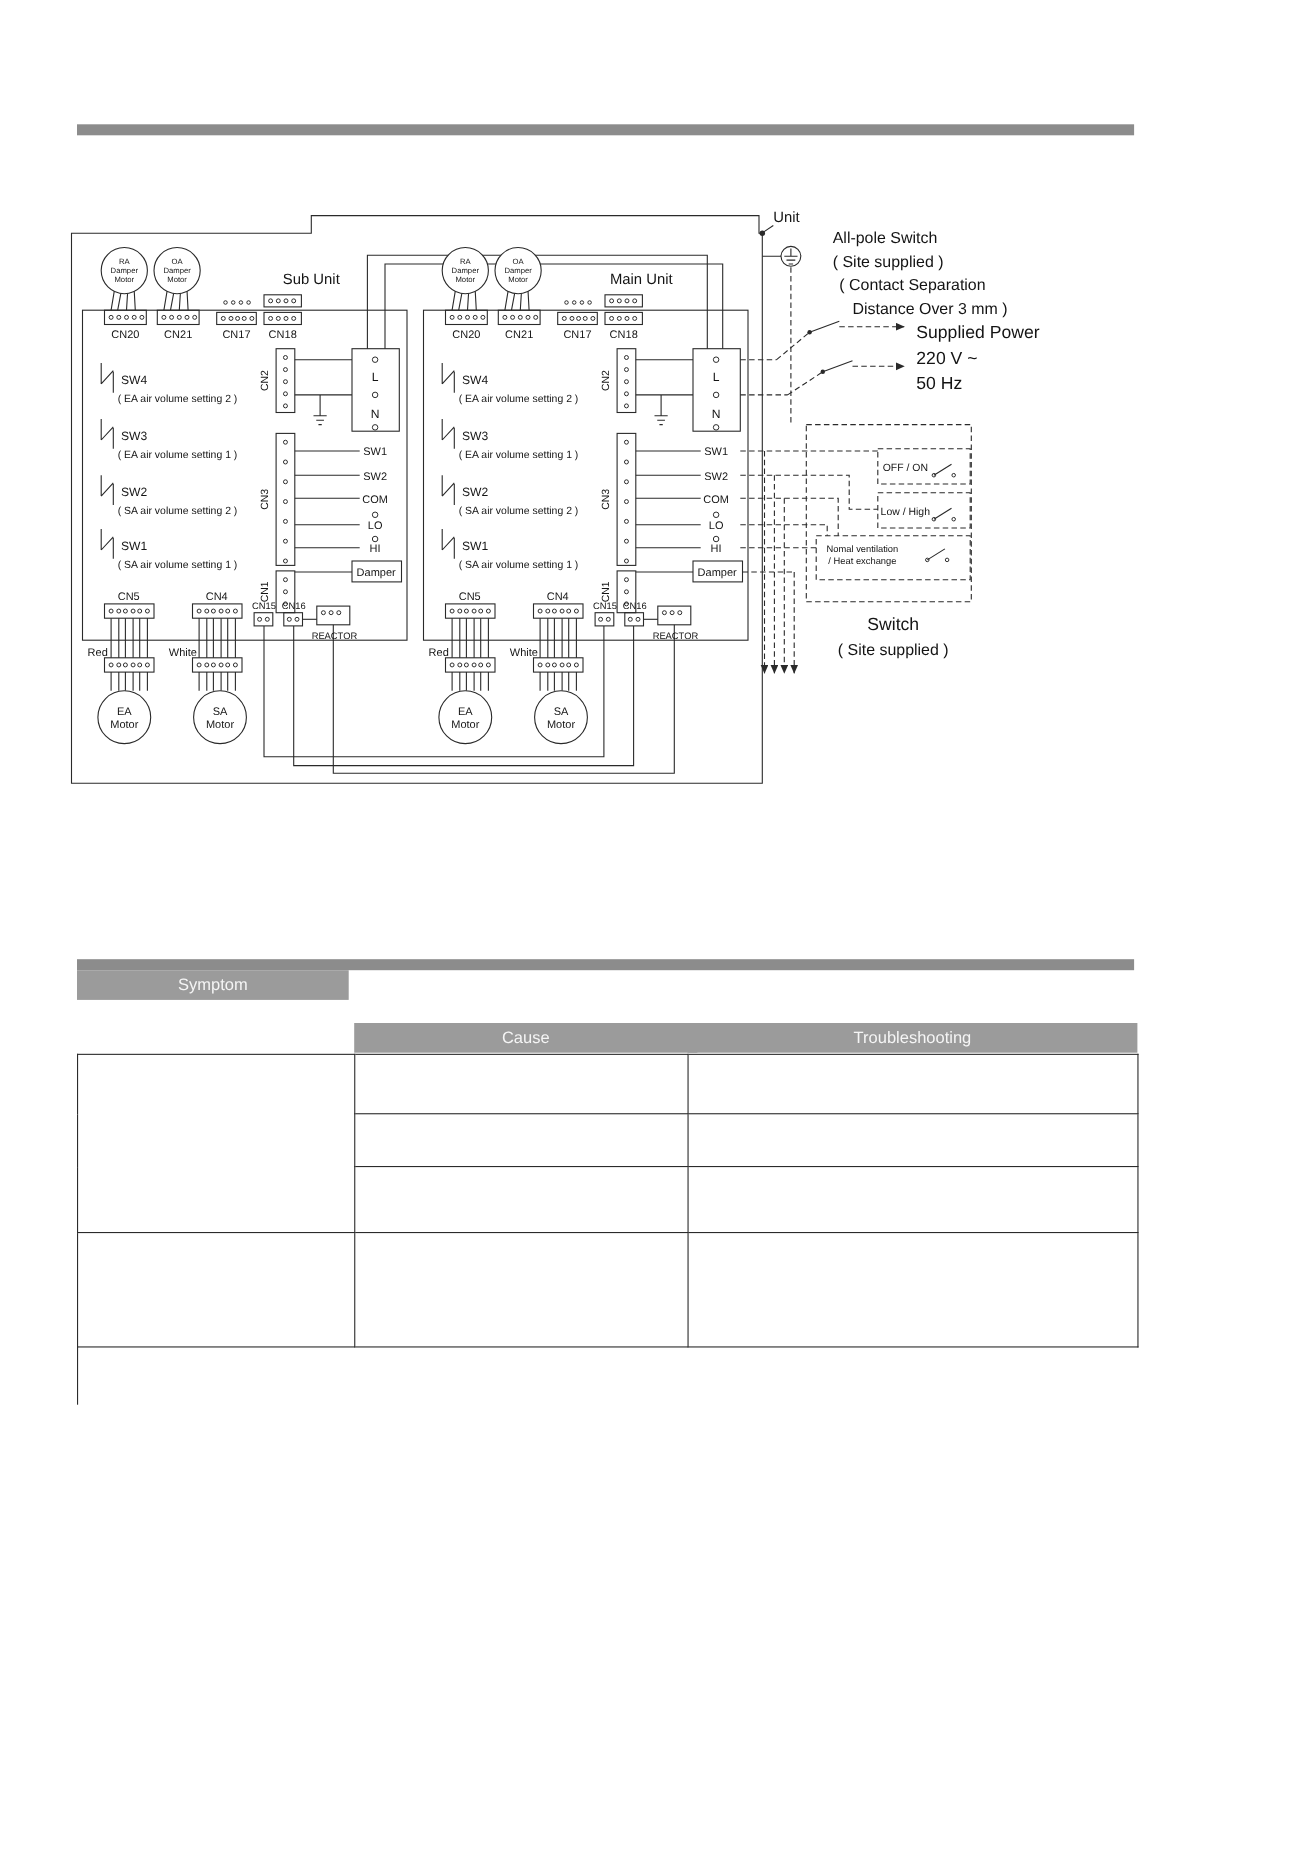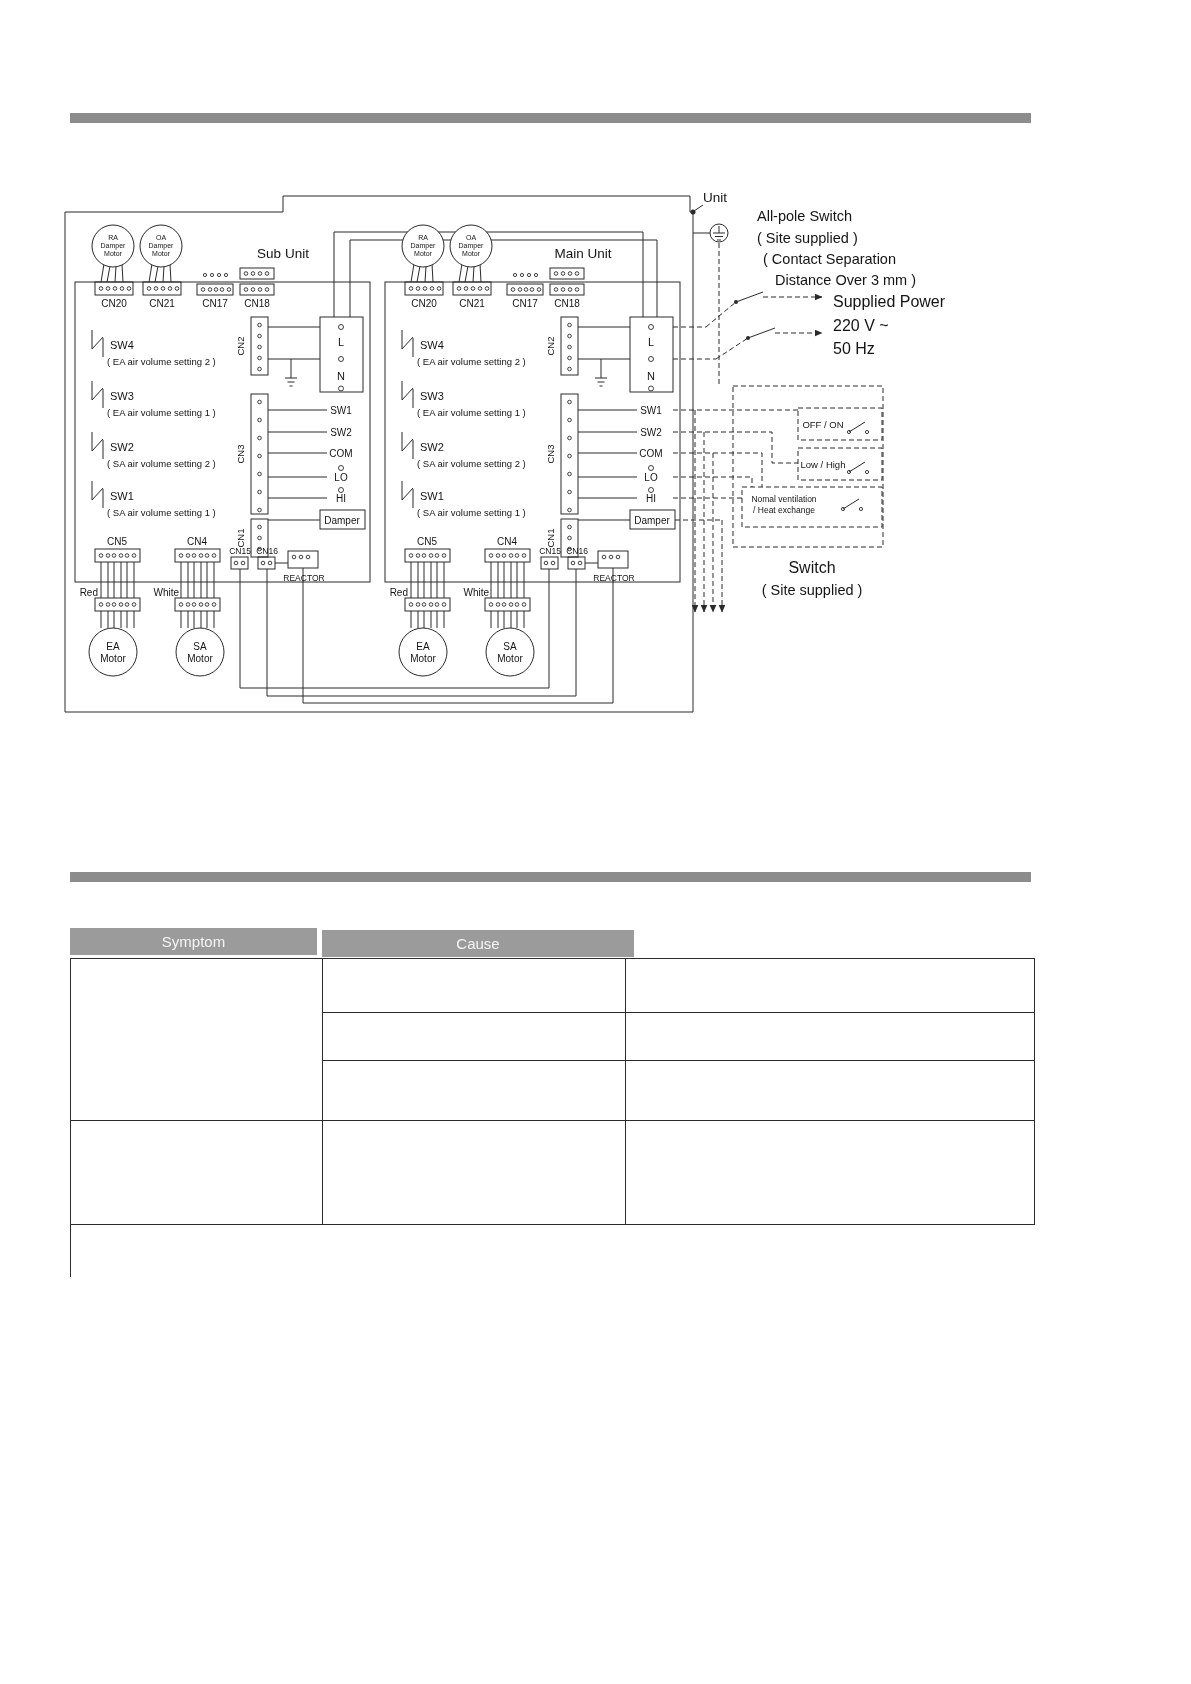"Symptom" div.thead { top: 928px -> 882px }
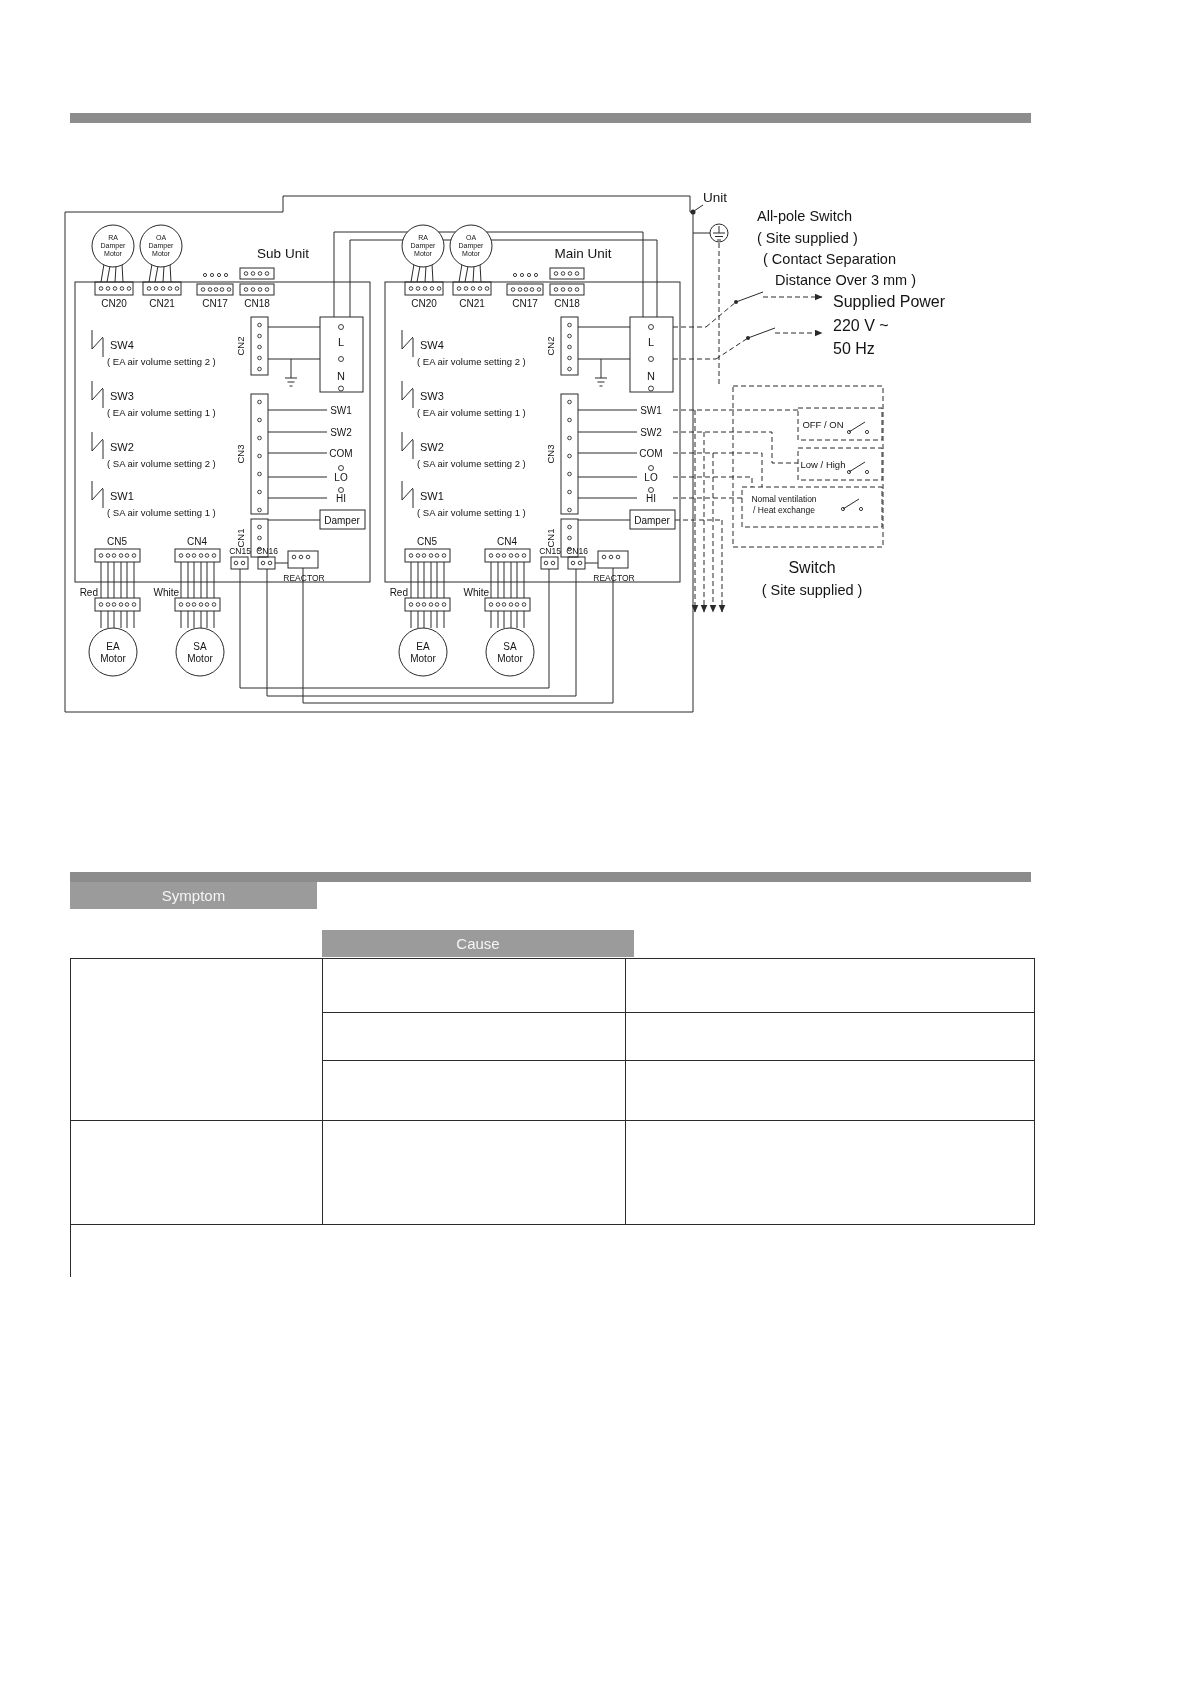"Troubleshooting" div.thead { html: none -> <div>Troubleshooting</div> }
